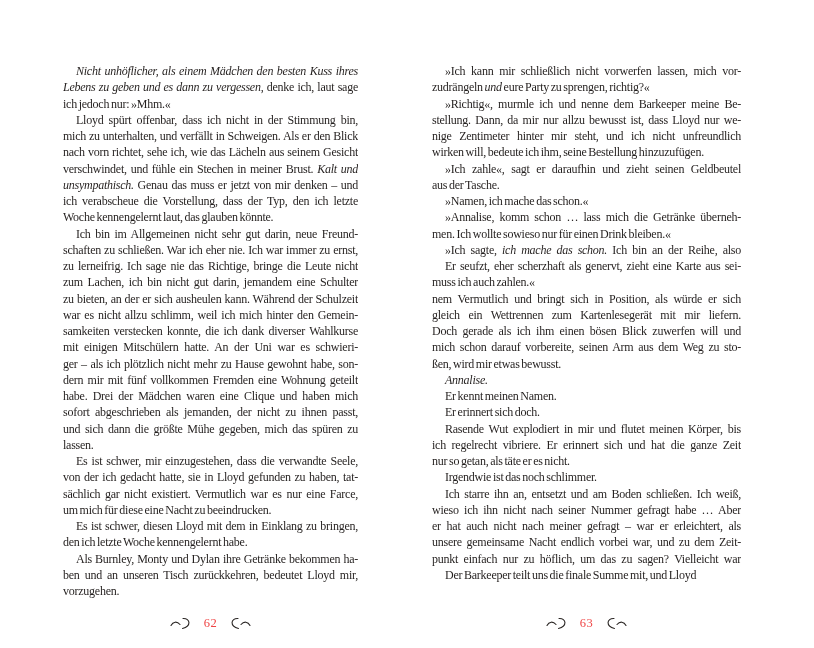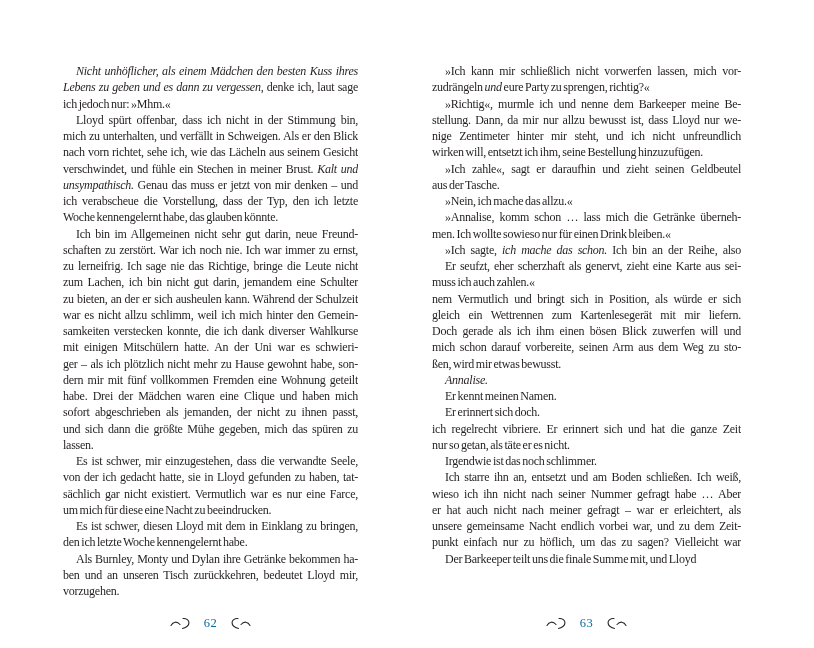"wirken will, entsetzt ich ihm," span { text: entsetzt -> bedeute }
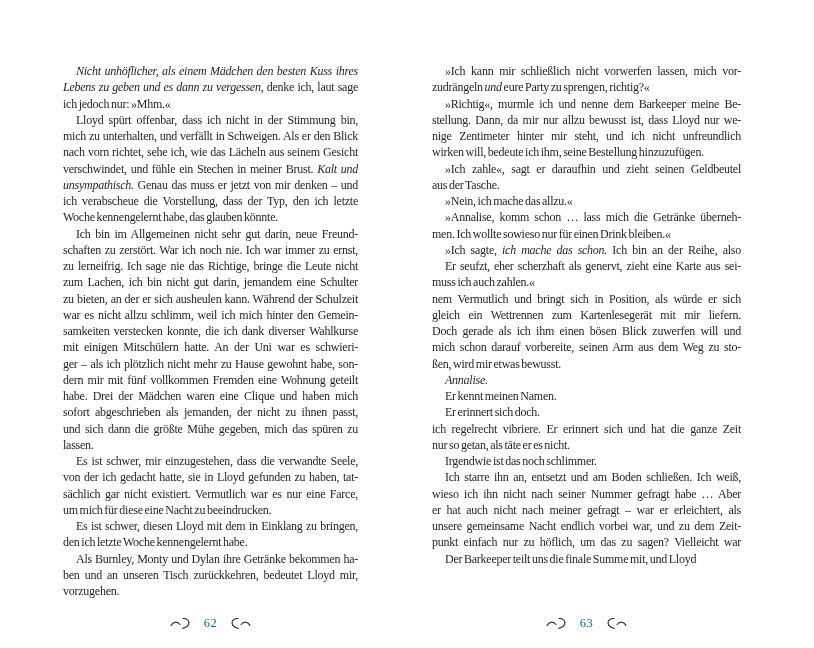"»Nein, ich mache das allzu.«" span { text: Nein, ich mache das allzu -> Namen, ich mache das schon }
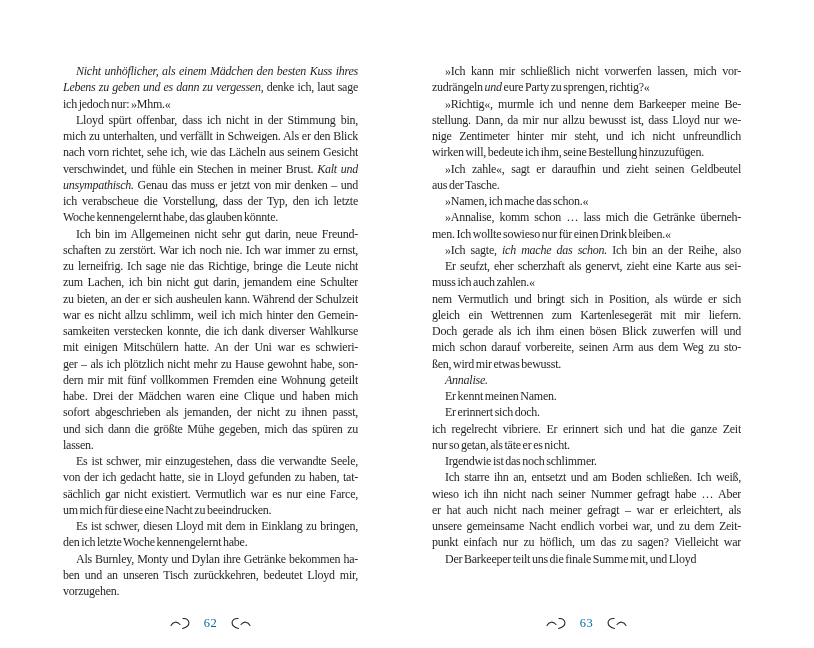"Woche kennengelernt habe, das glauben" span { text: habe -> laut }
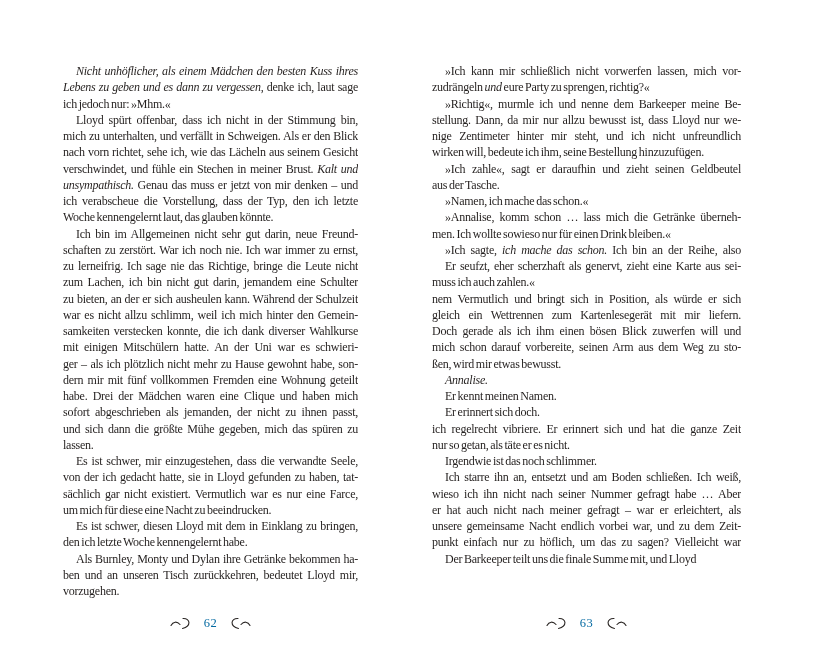"schaften zu zerstört. War ich" span { text: zerstört. War ich noch -> schließen. War ich eher }
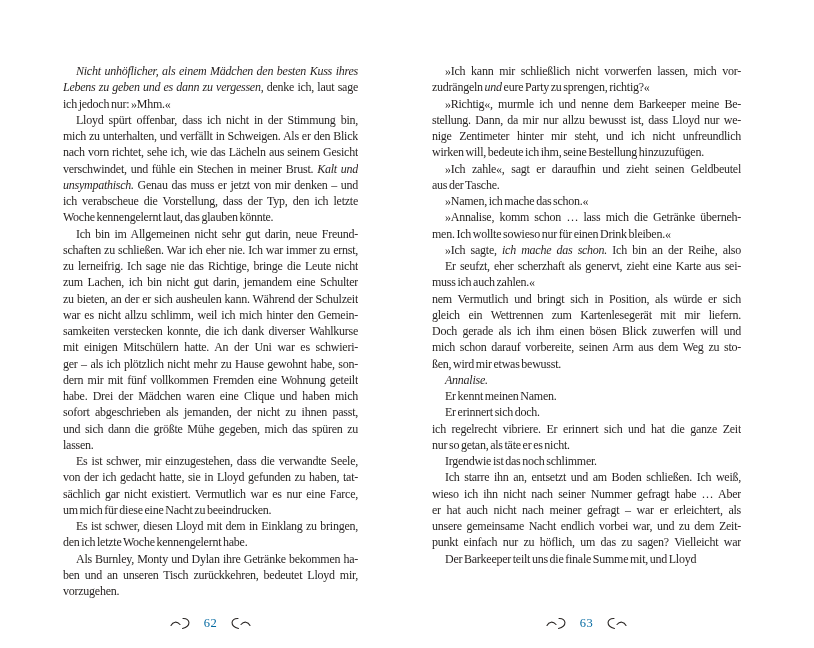"Rasende Wut explodiert in mir" div.line { html: none -> <div><span>Rasende Wut explodiert in mir und flutet meinen Körper, bis</span></div> }
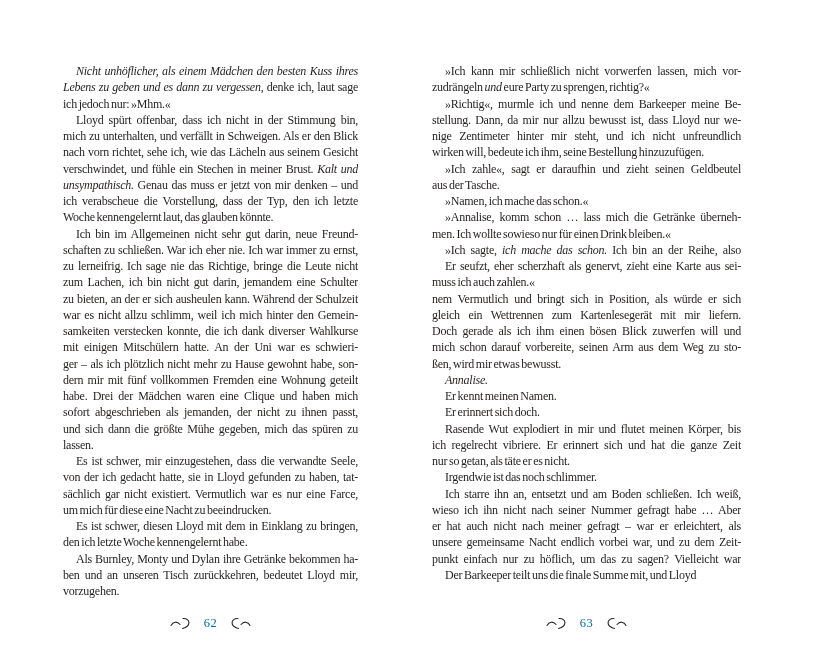"62" .page-number { color: #0369a1 -> #ef4444 }
